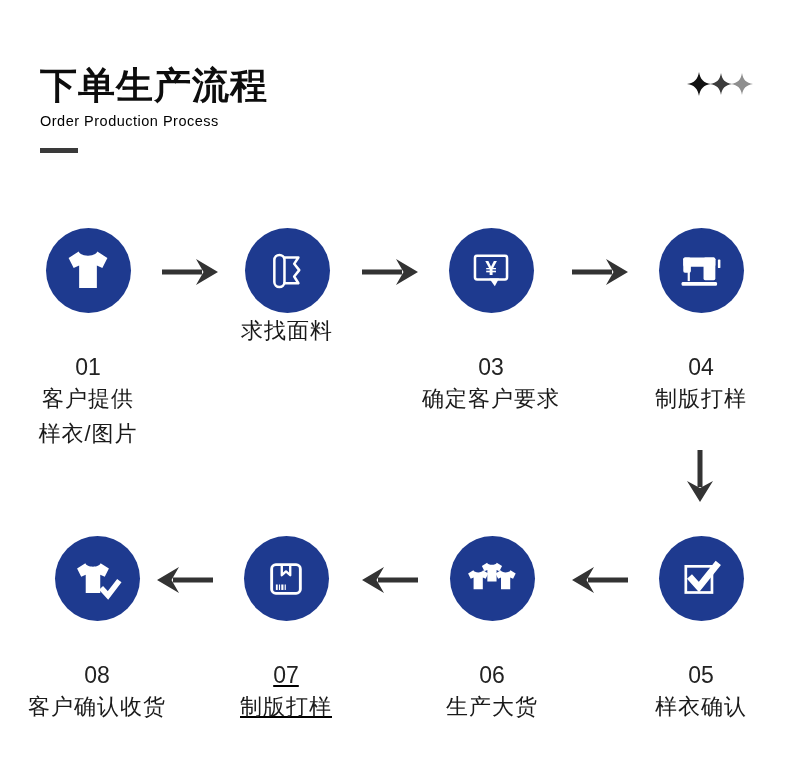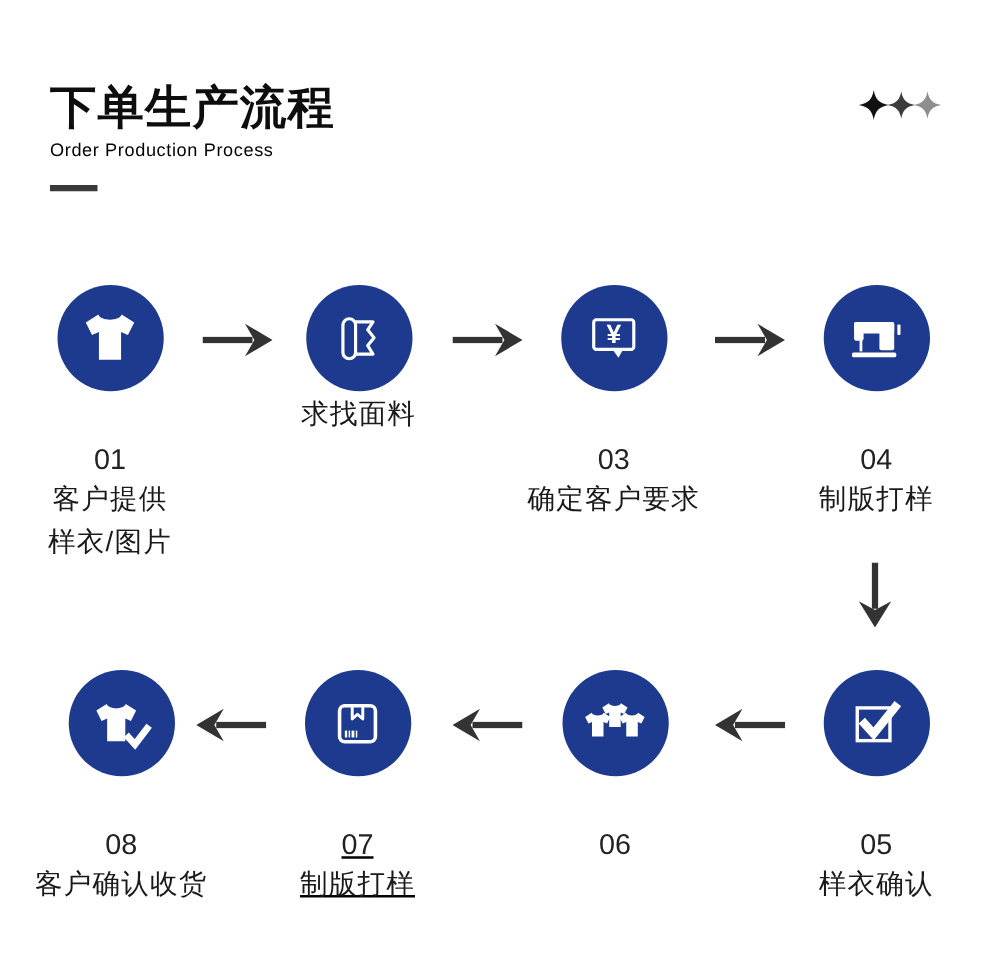"生产大货" div.line { html: none -> <div>生产大货</div> }
